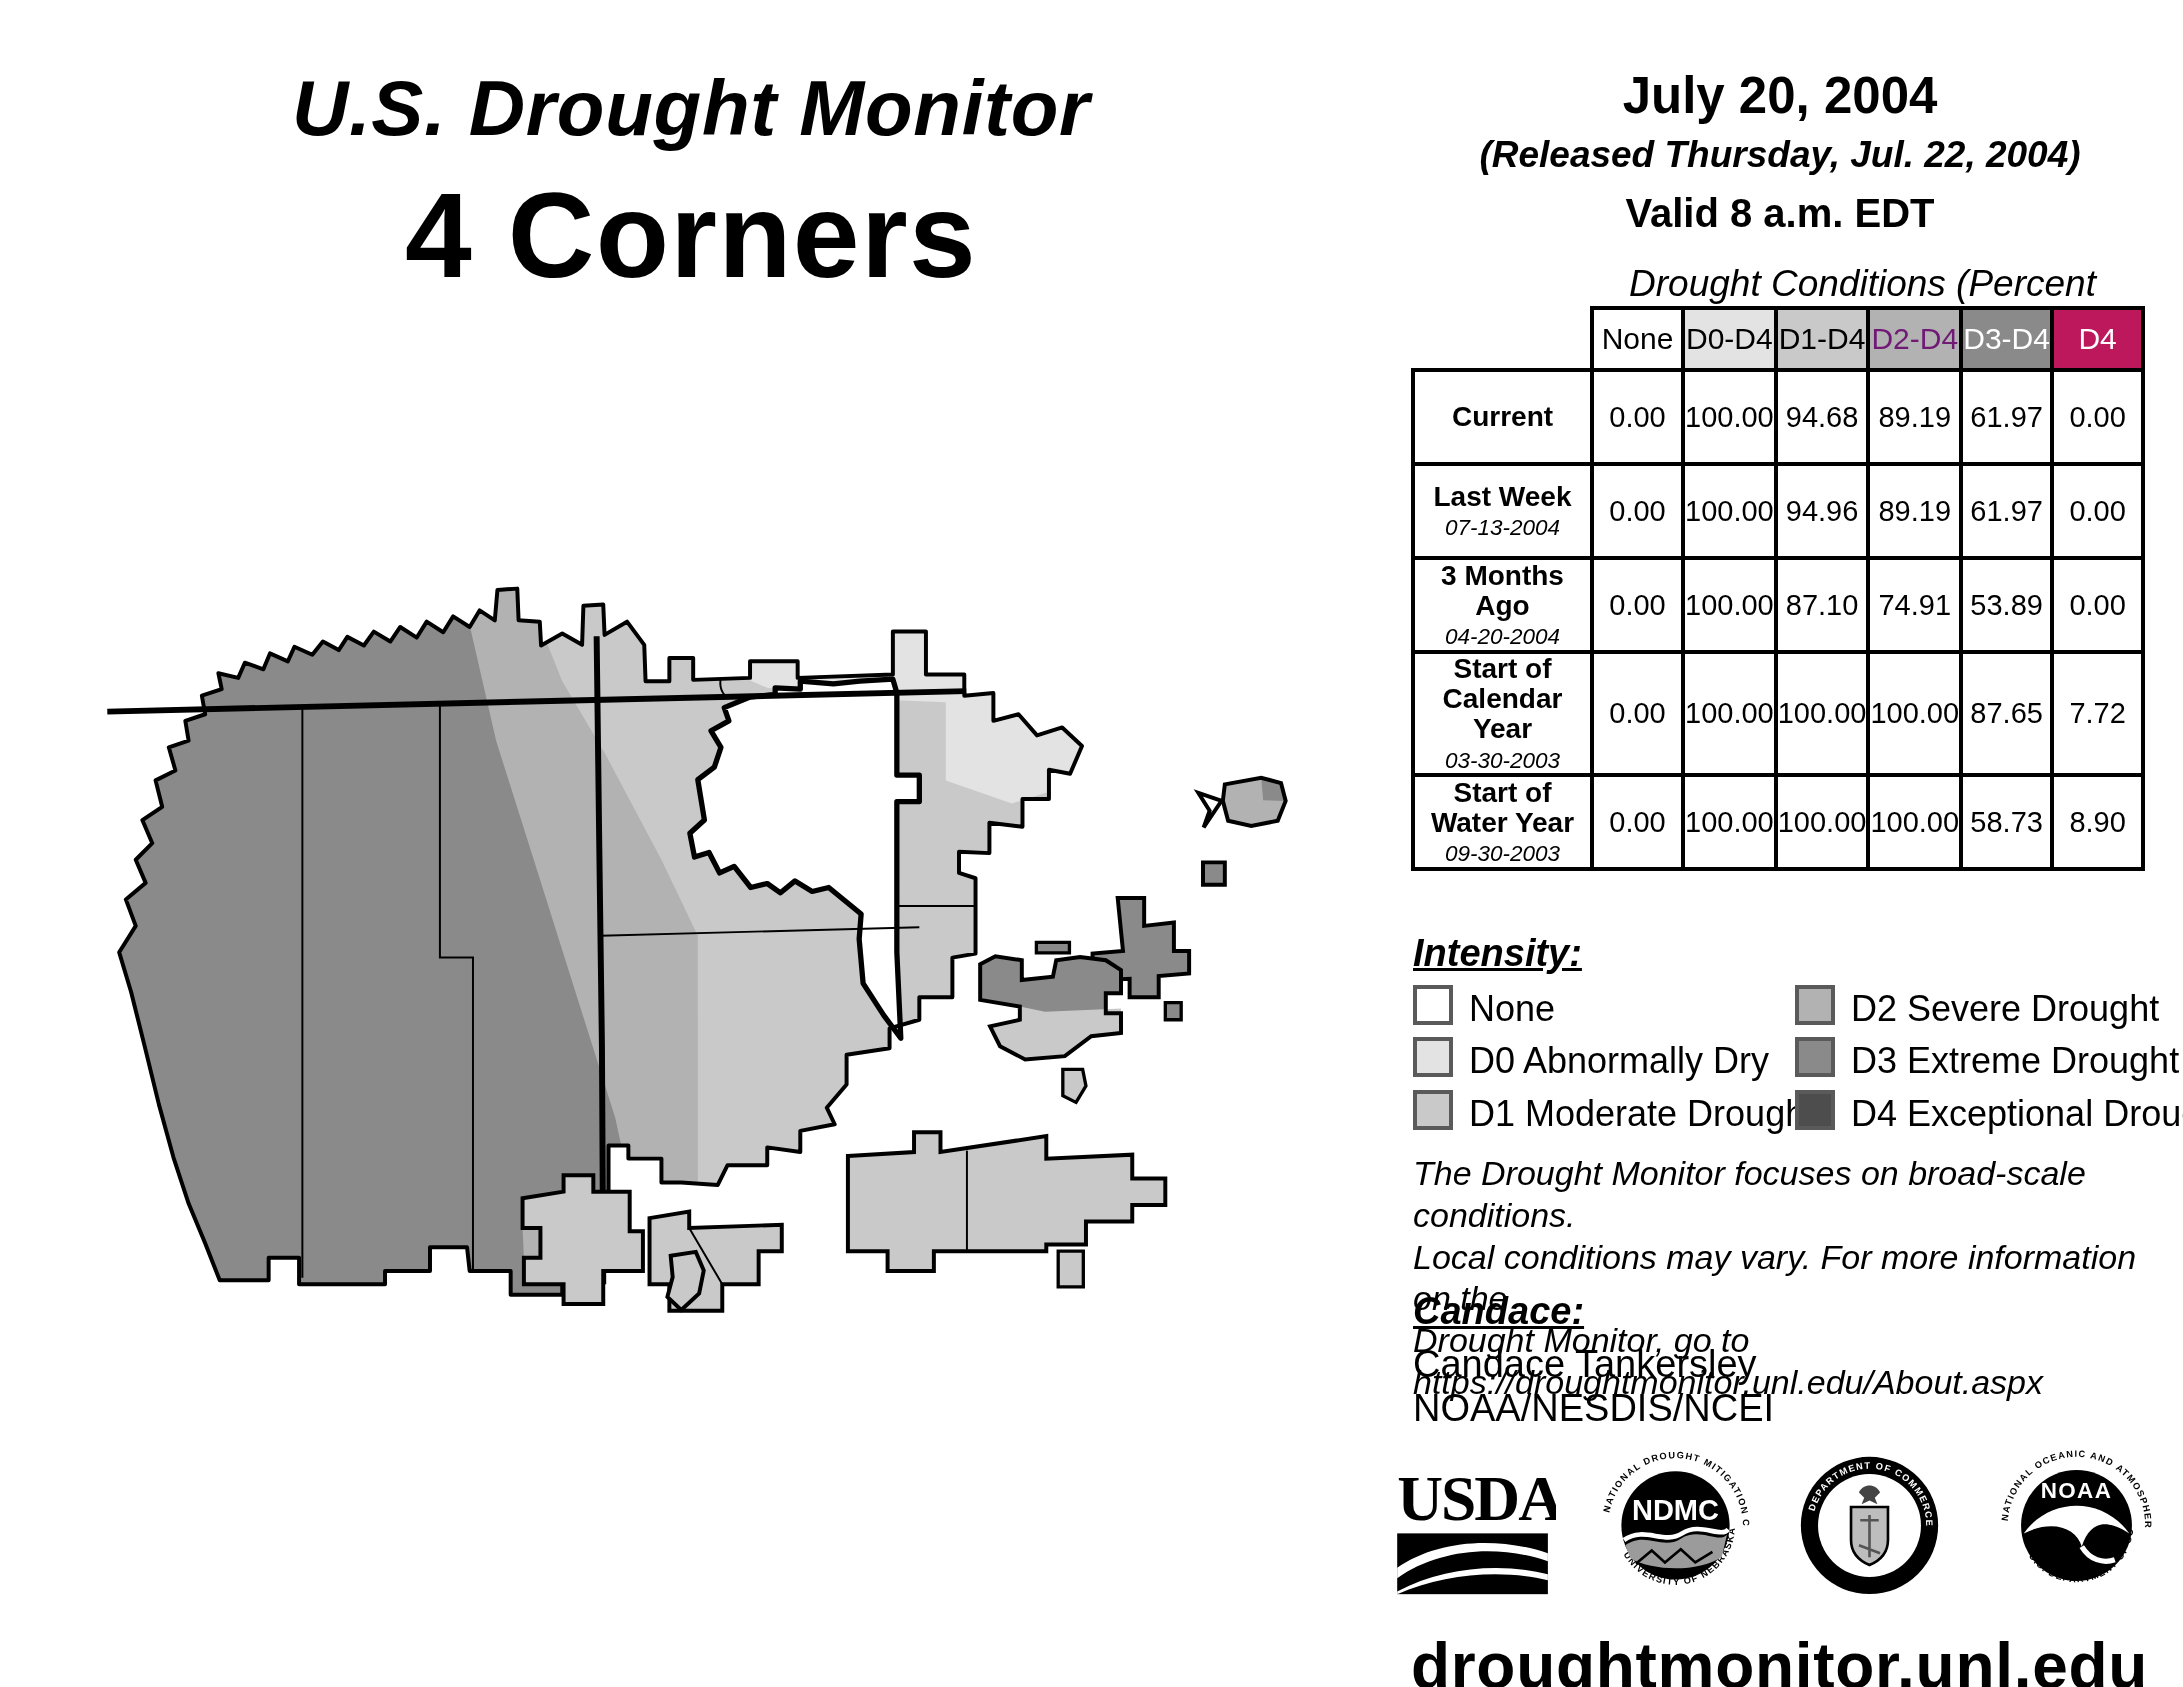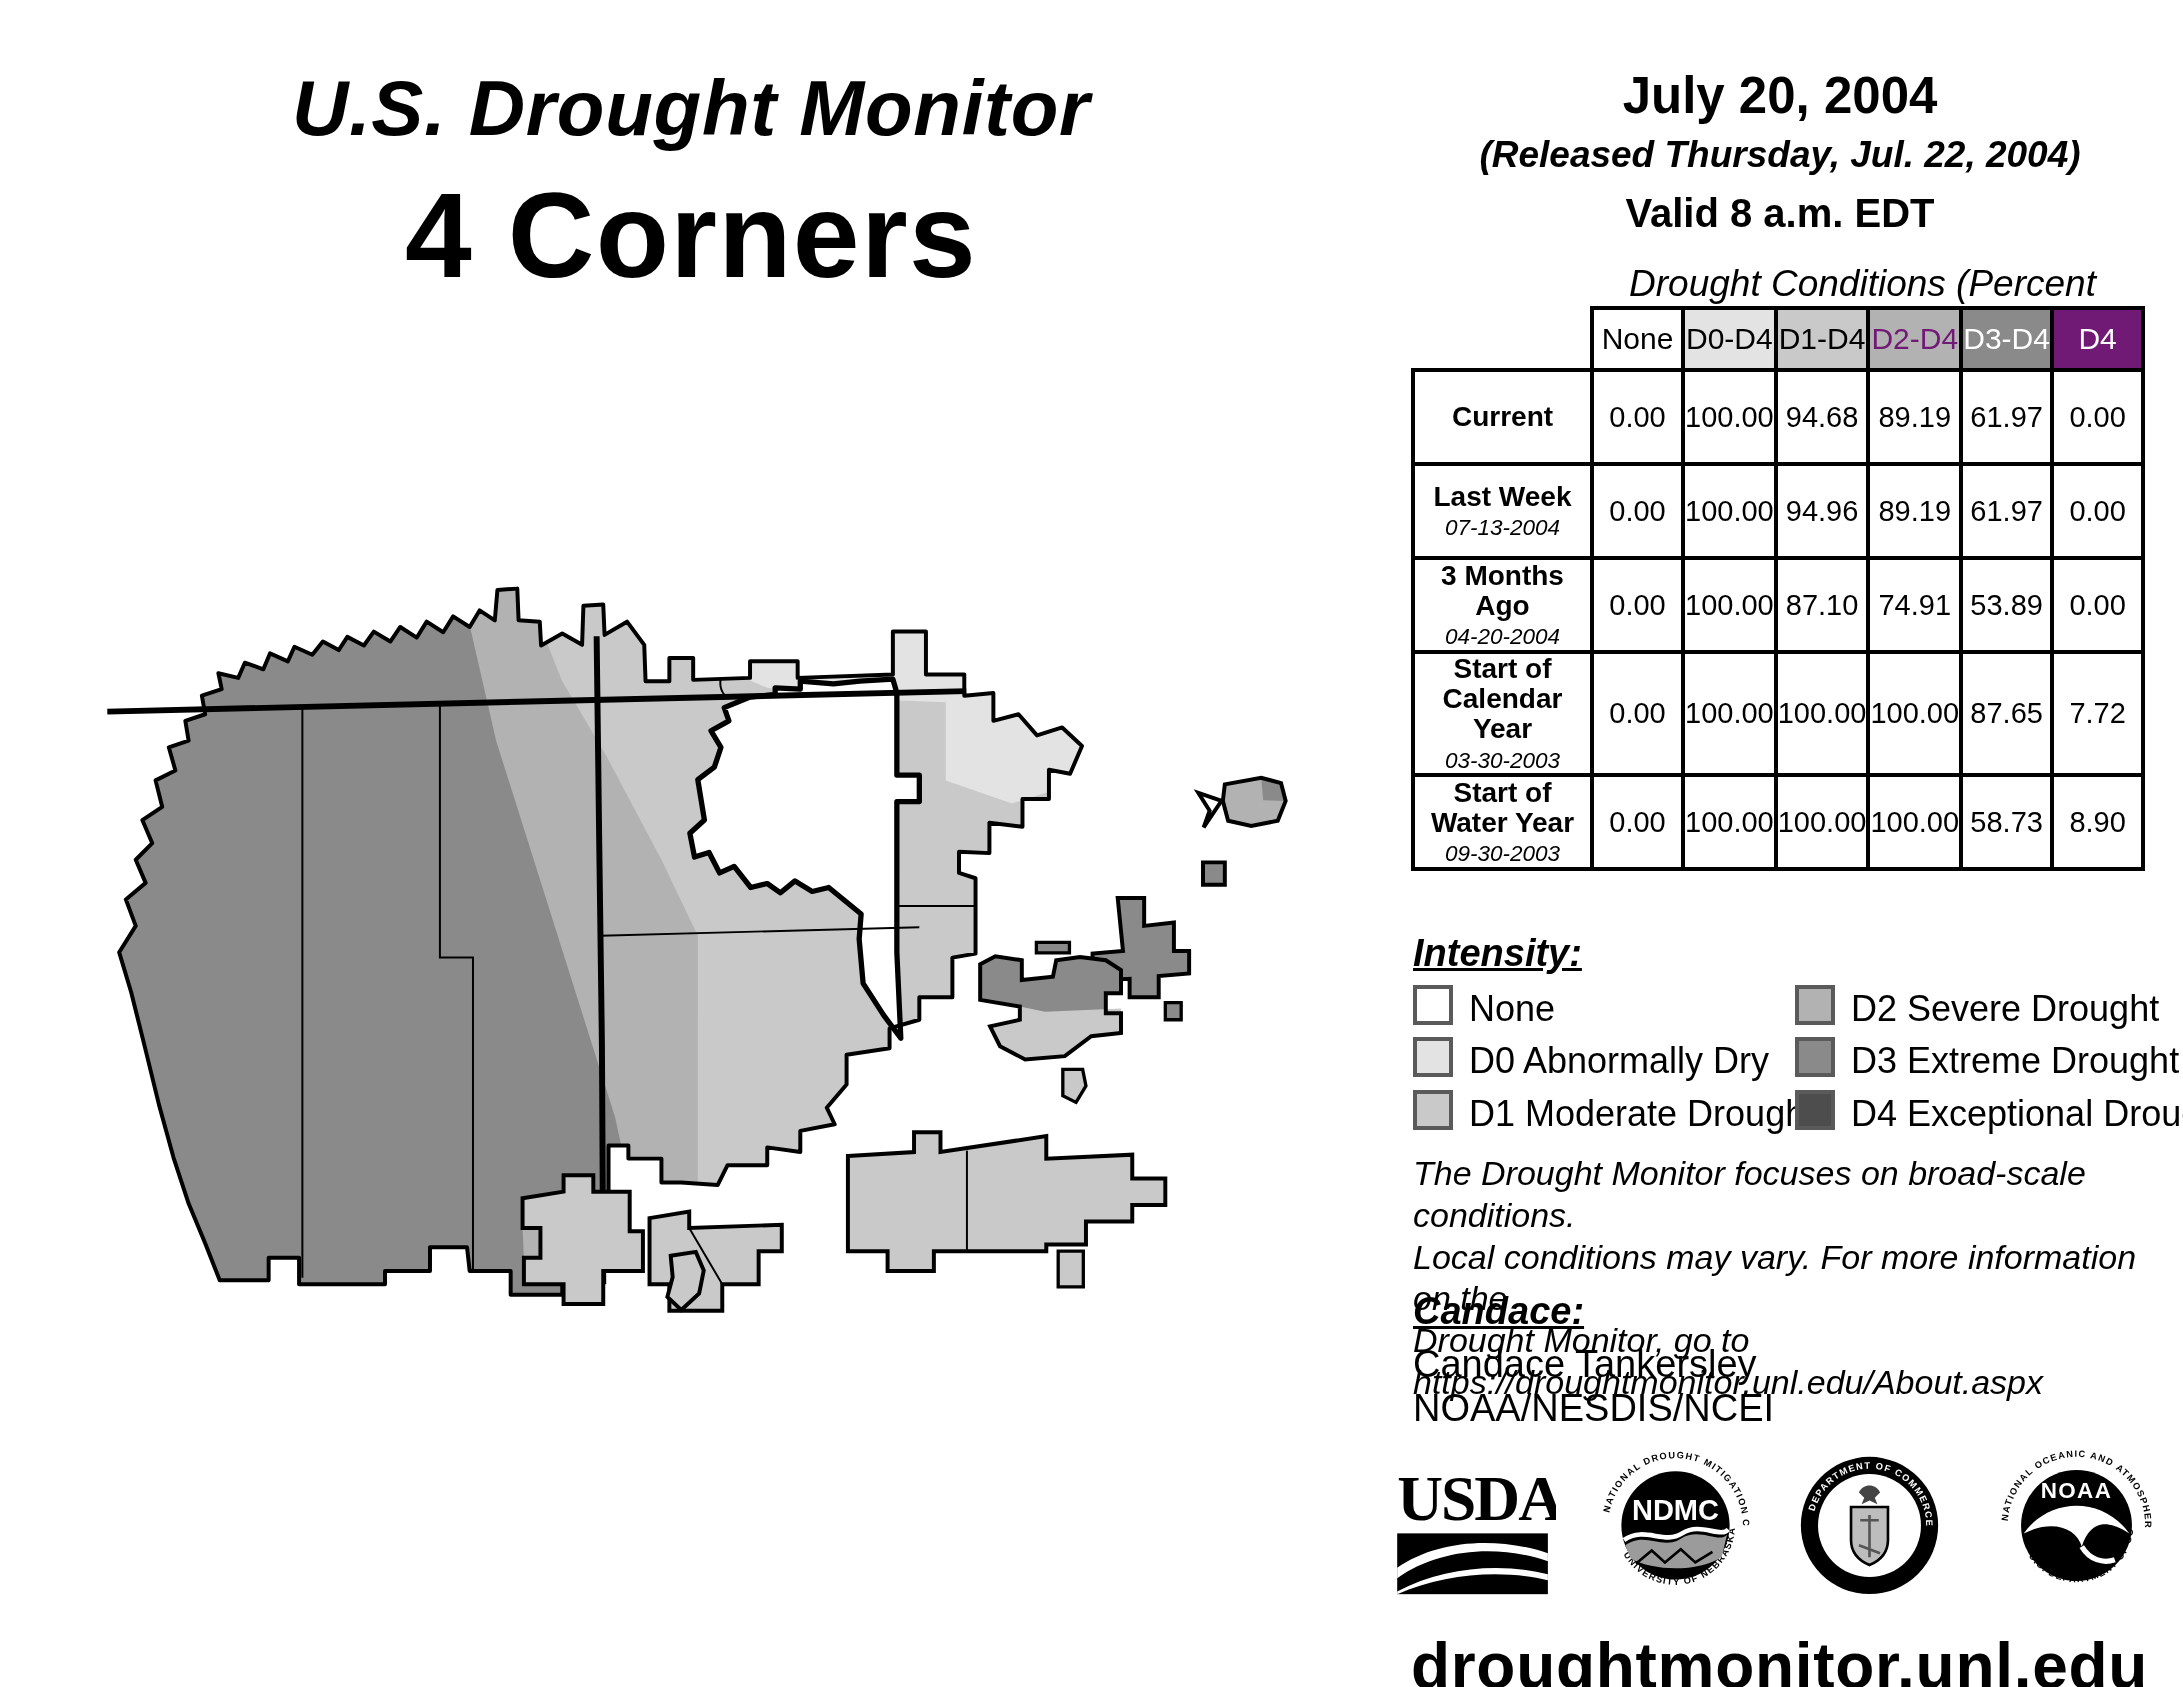"D4" th { background: #701a75 -> #be185d }
